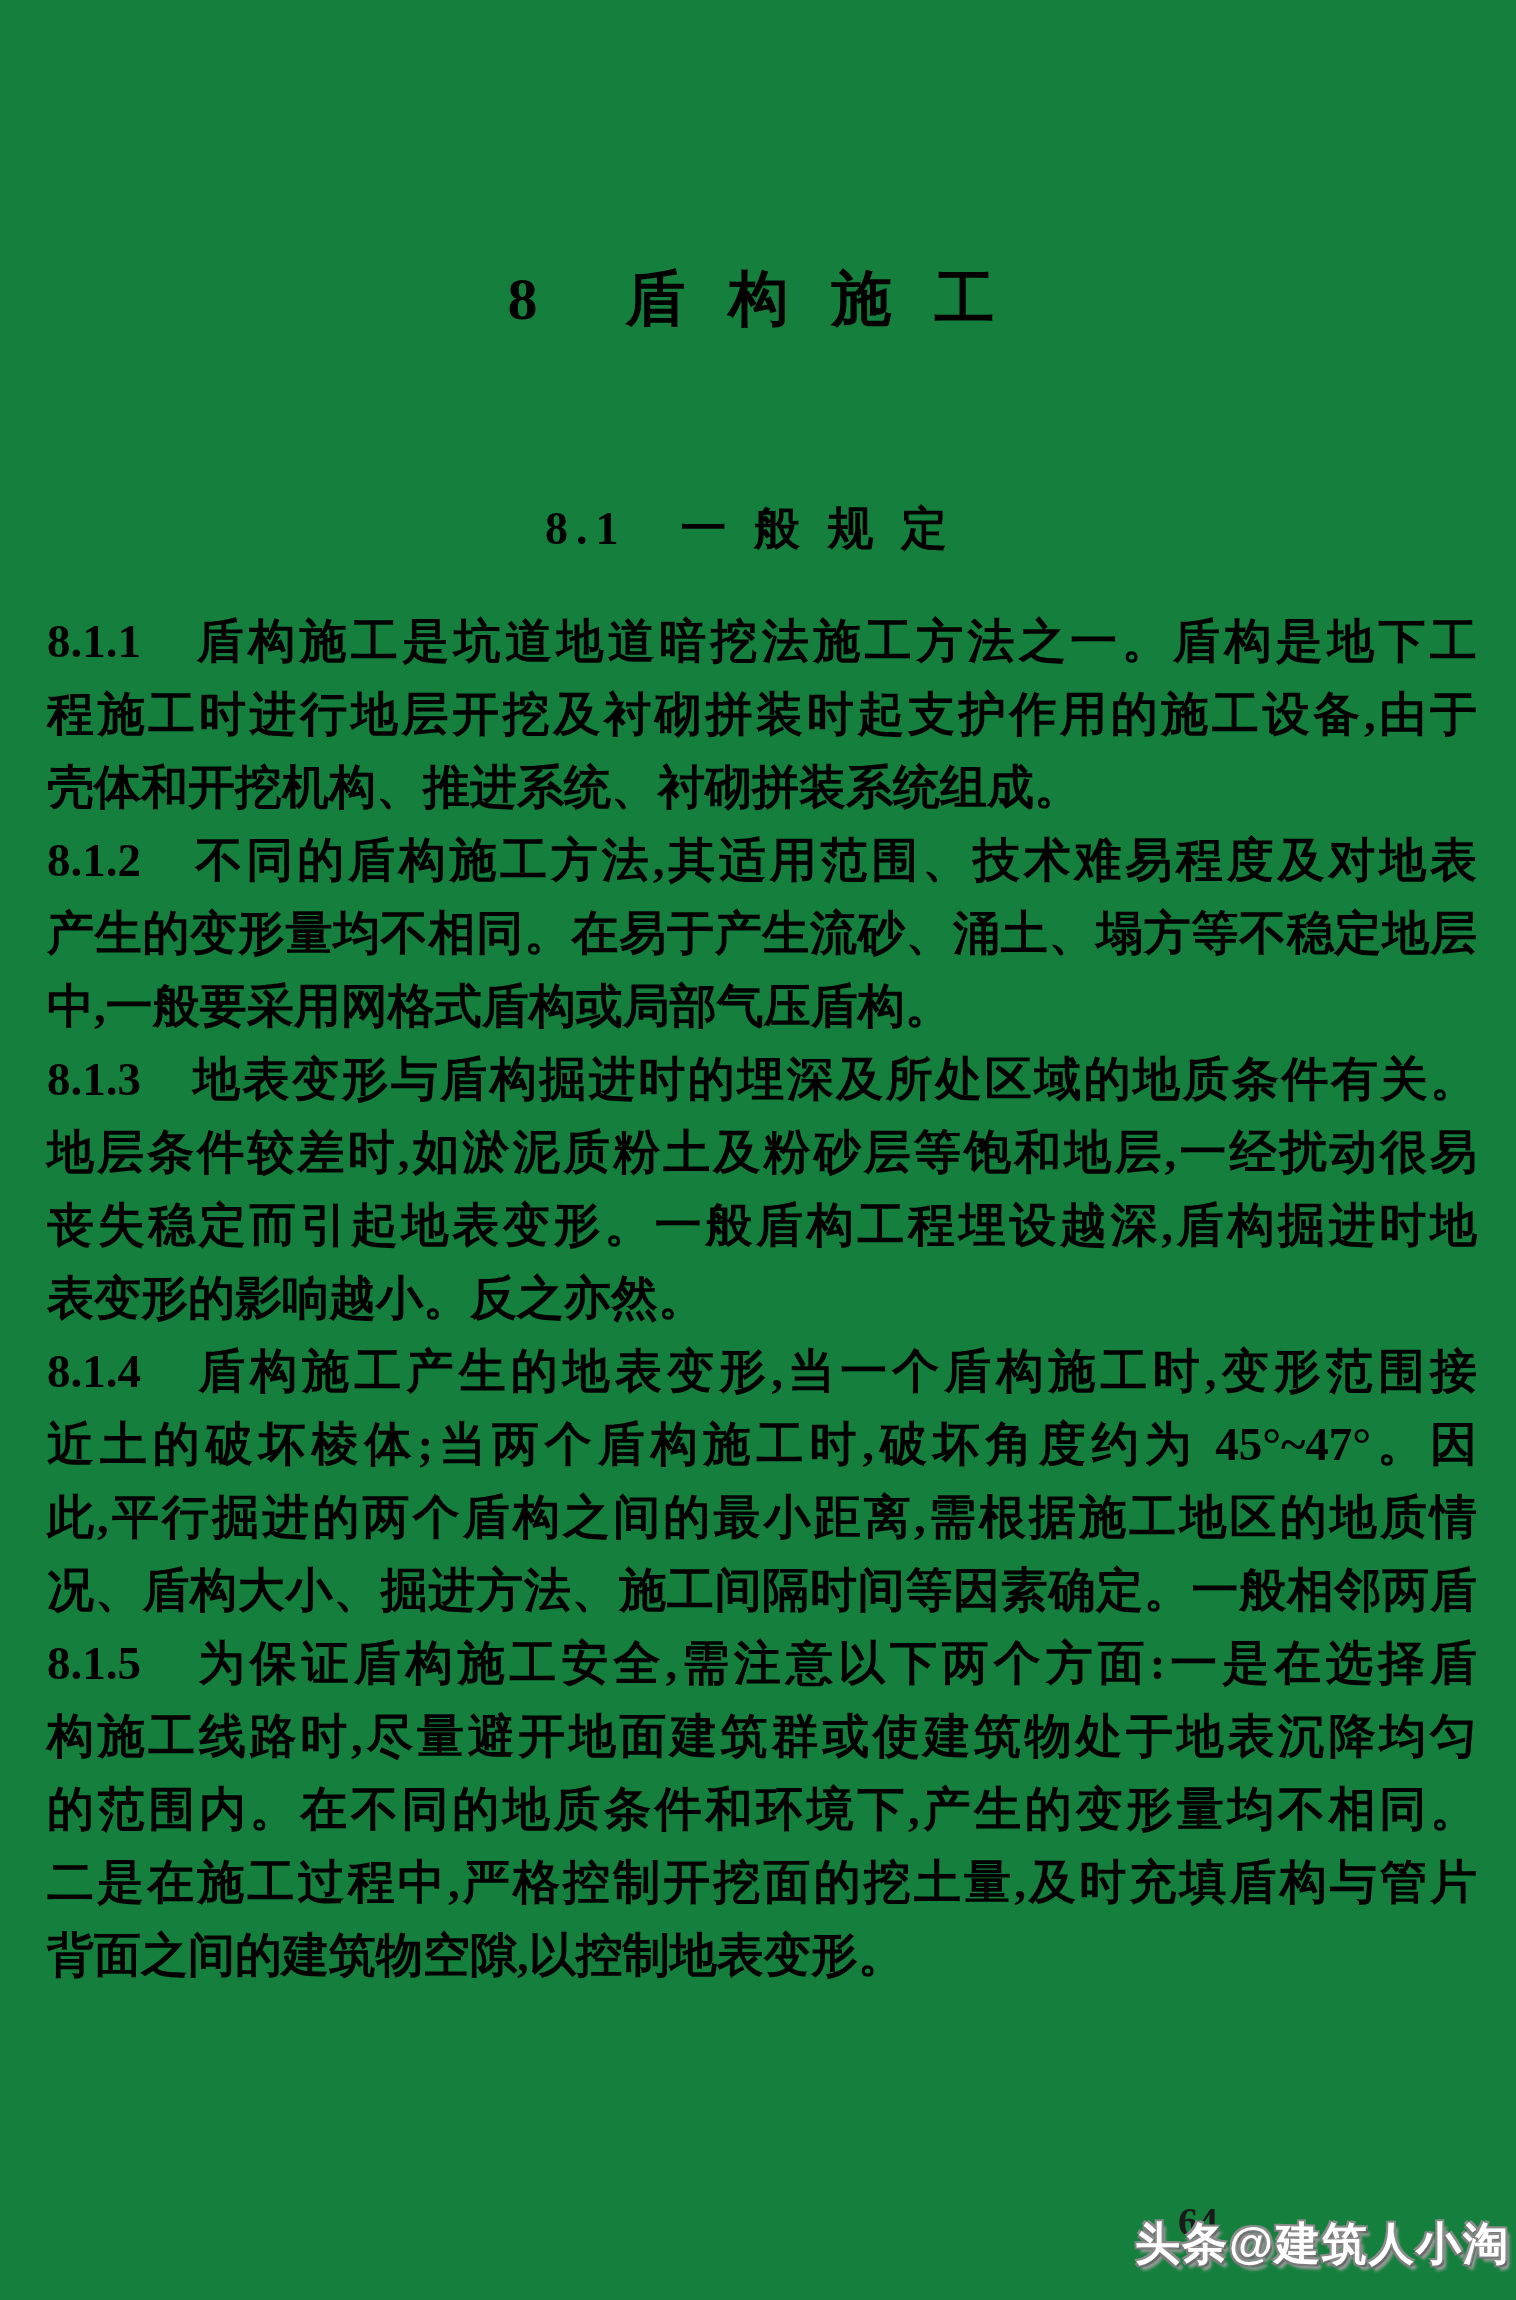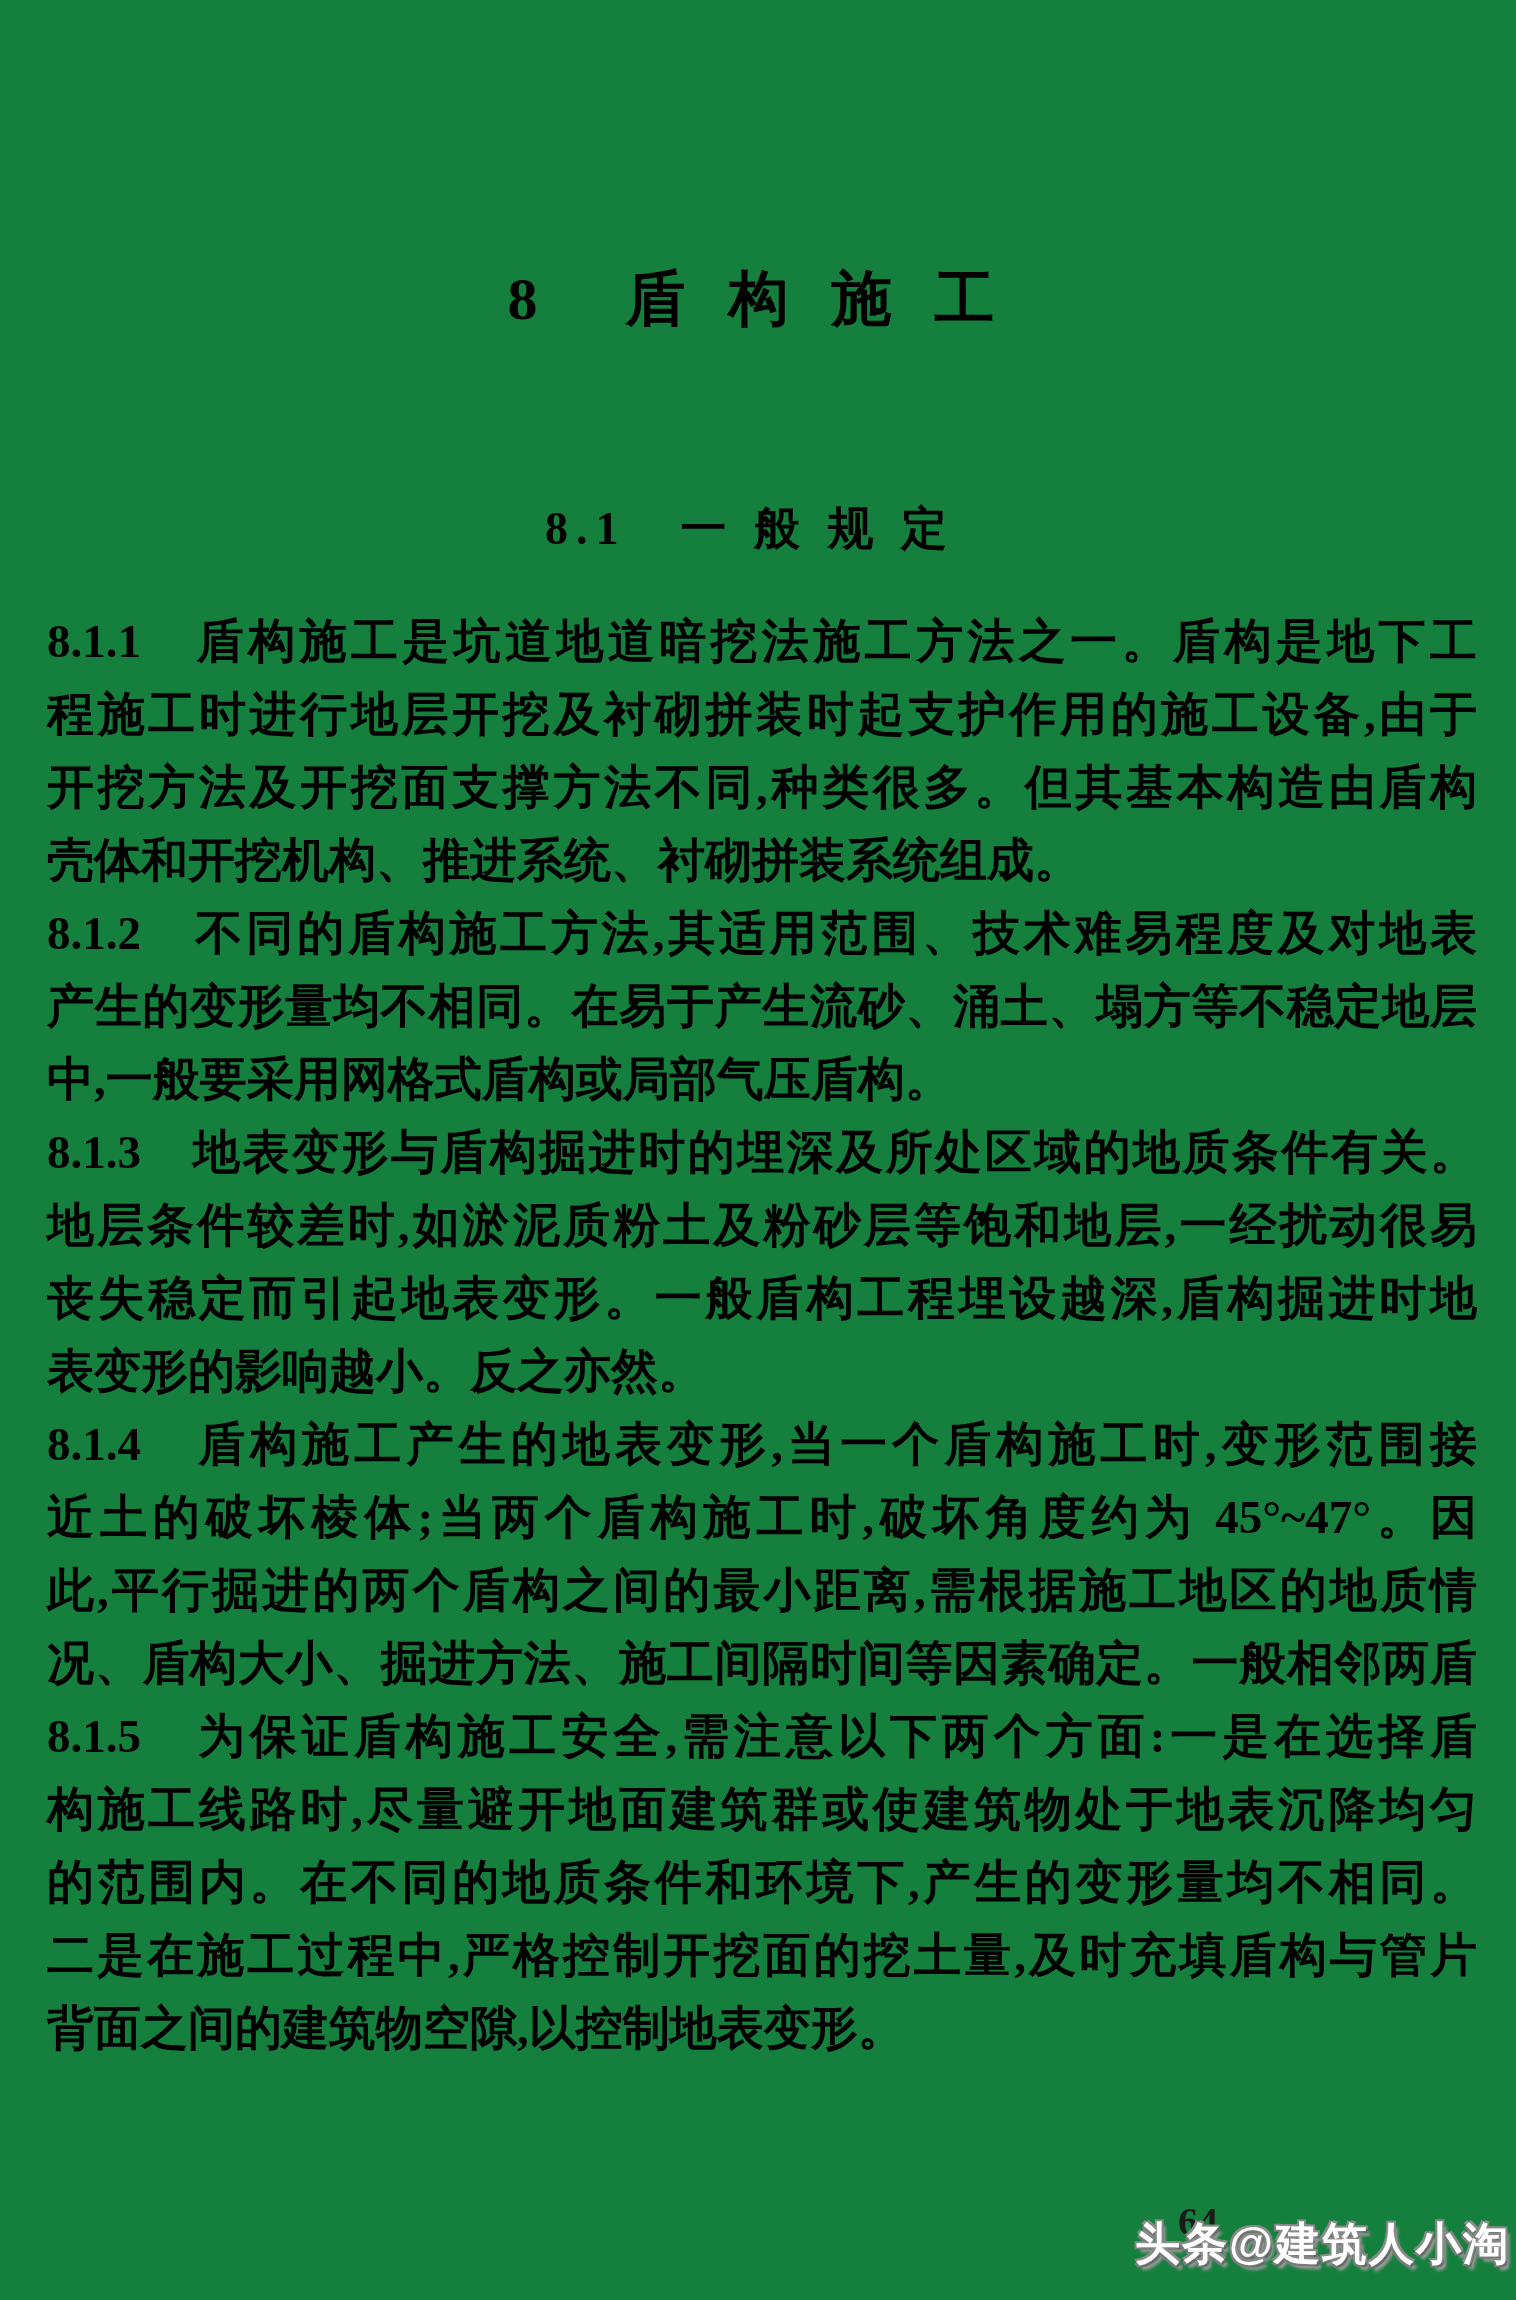"开挖方法及开挖面支撑方法不同,种类很多。但其基本构造由盾构" div.line { html: <div>开挖方法及开挖面支撑方法不同,种类很多。但其基本构造由盾构</div> -> none }
